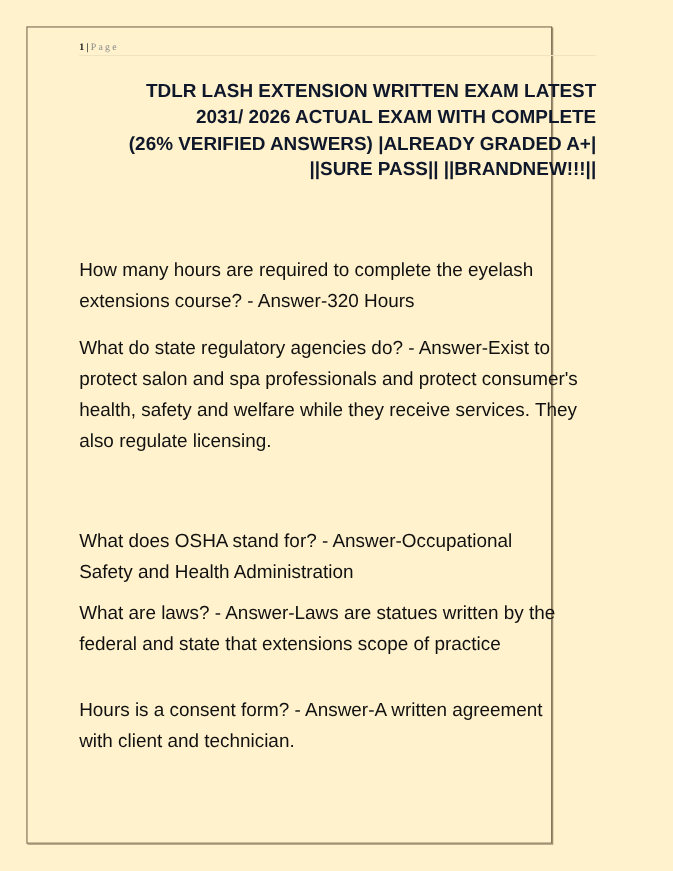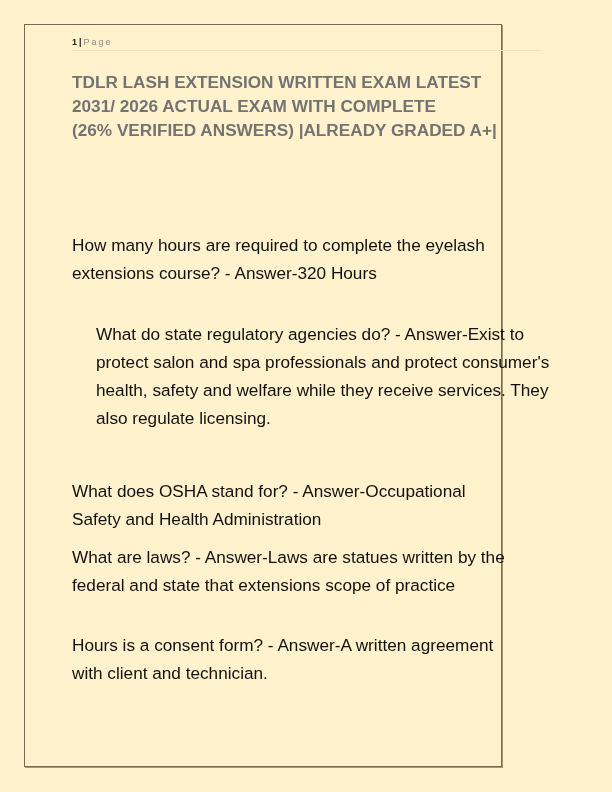"1 | Page" .header { font-family: Liberation Sans, sans-serif -> Liberation Serif, serif }
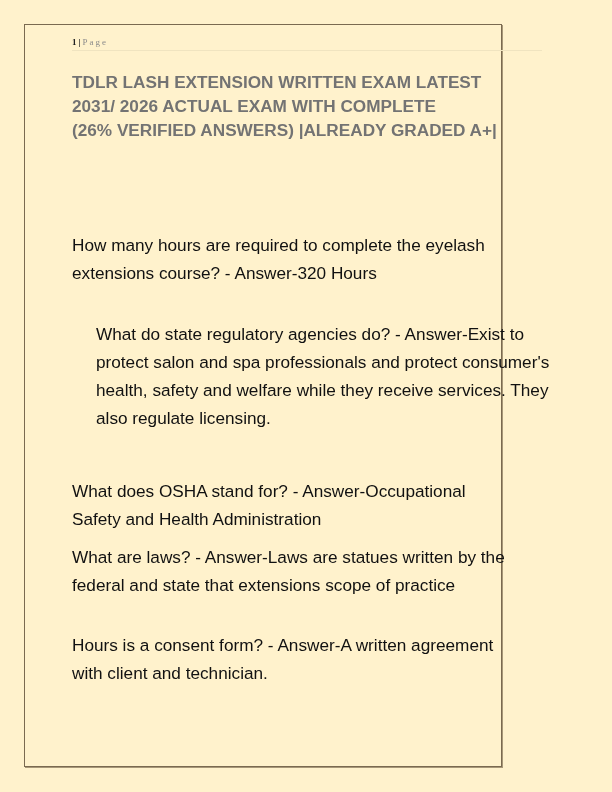"TDLR LASH EXTENSION WRITTEN EXAM" .title { color: #737373 -> #0f172a; text-align: left -> right }
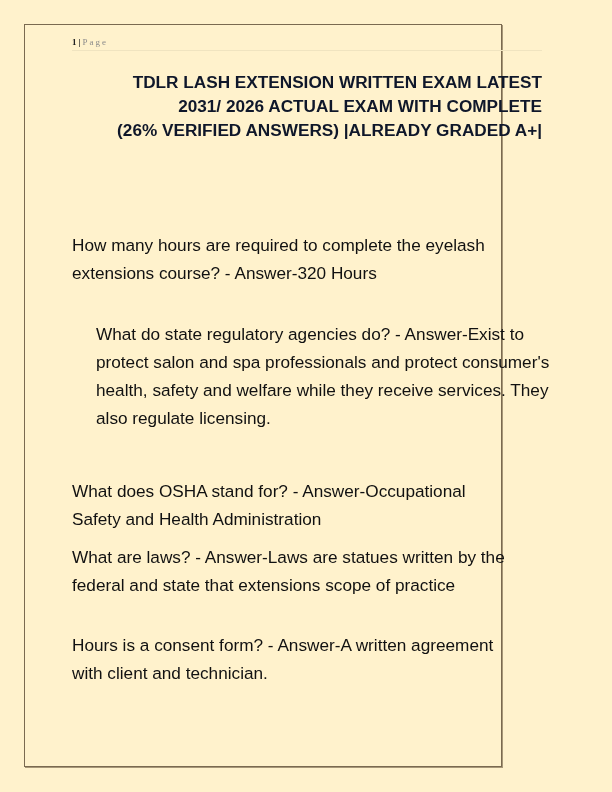"||SURE PASS|| ||BRANDNEW!!!||" div { html: none -> <div>||SURE PASS|| ||BRANDNEW!!!||</div> }
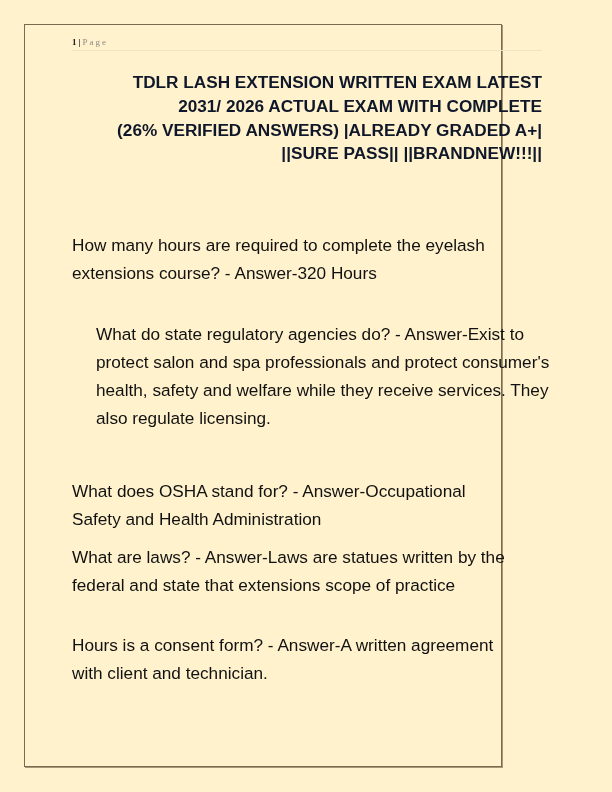"What do state regulatory agencies" div.qa { margin-left: 24px -> none; top: 320px -> 302px }
